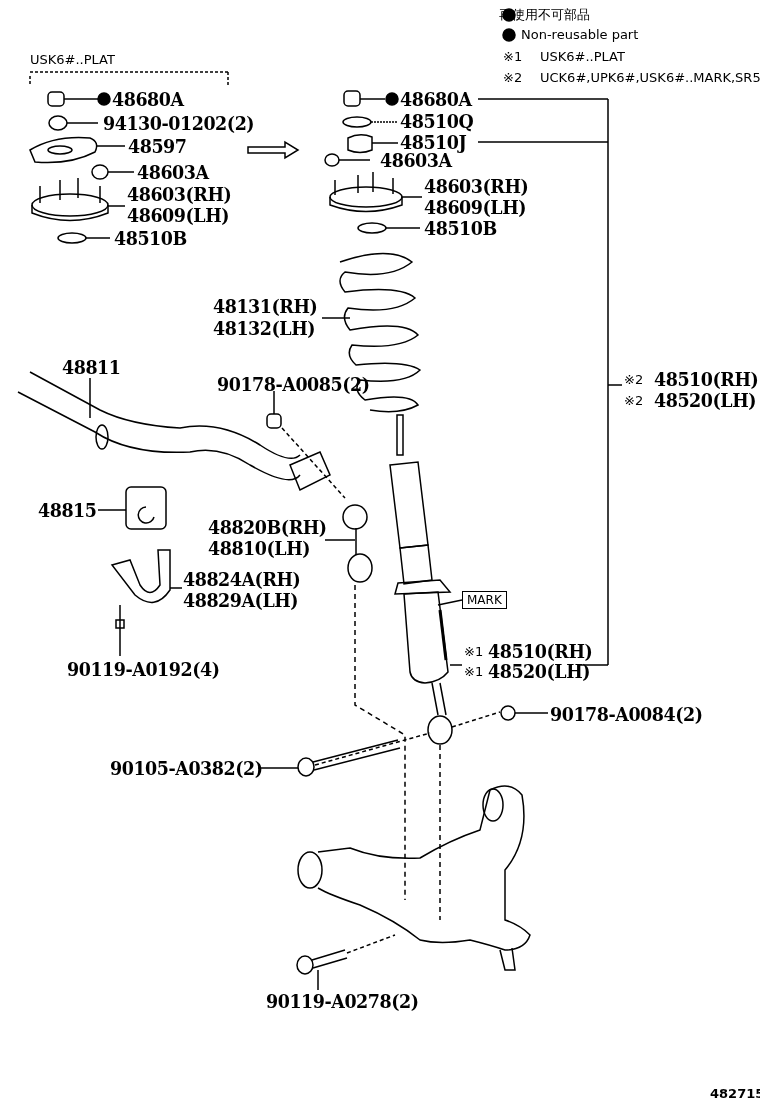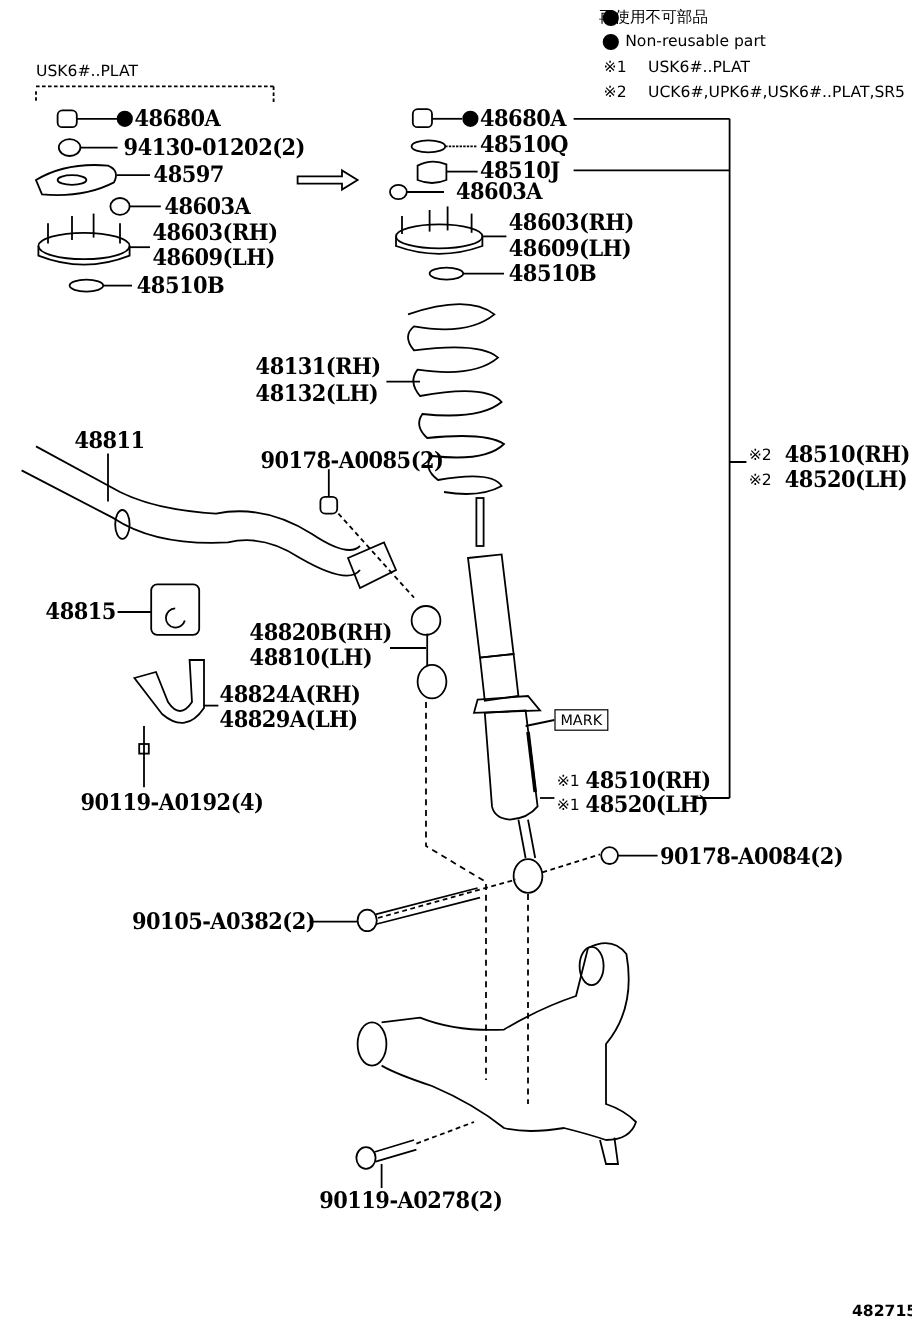"UCK6#,UPK6#,USK6#..PLAT,SR5" div.sm { text: ..PLAT,SR5 -> ..MARK,SR5 }
